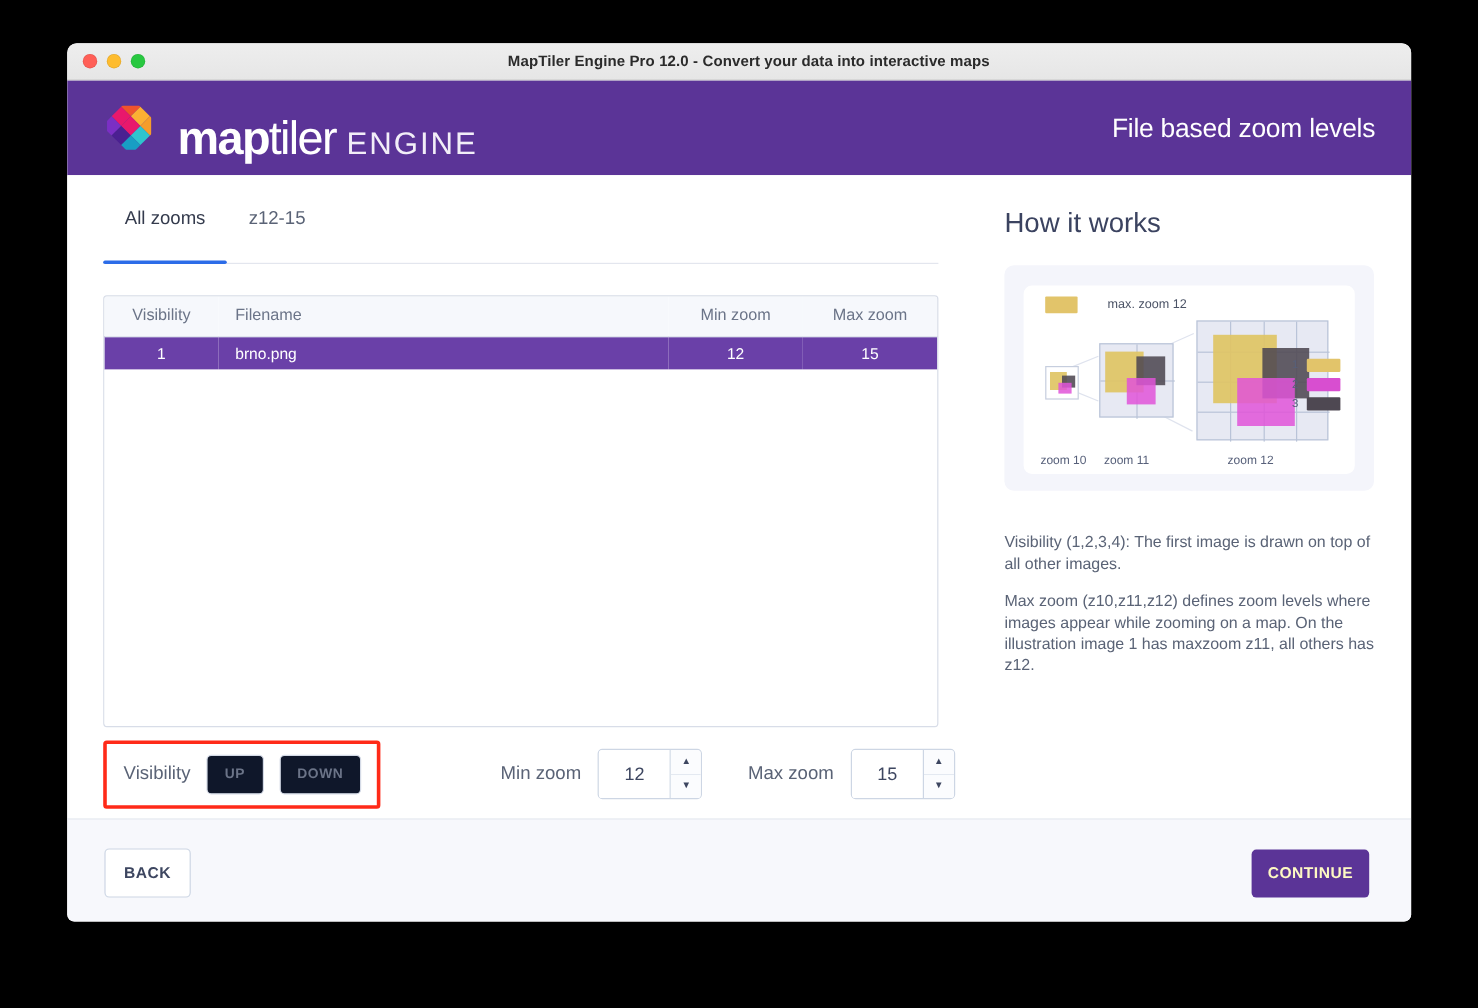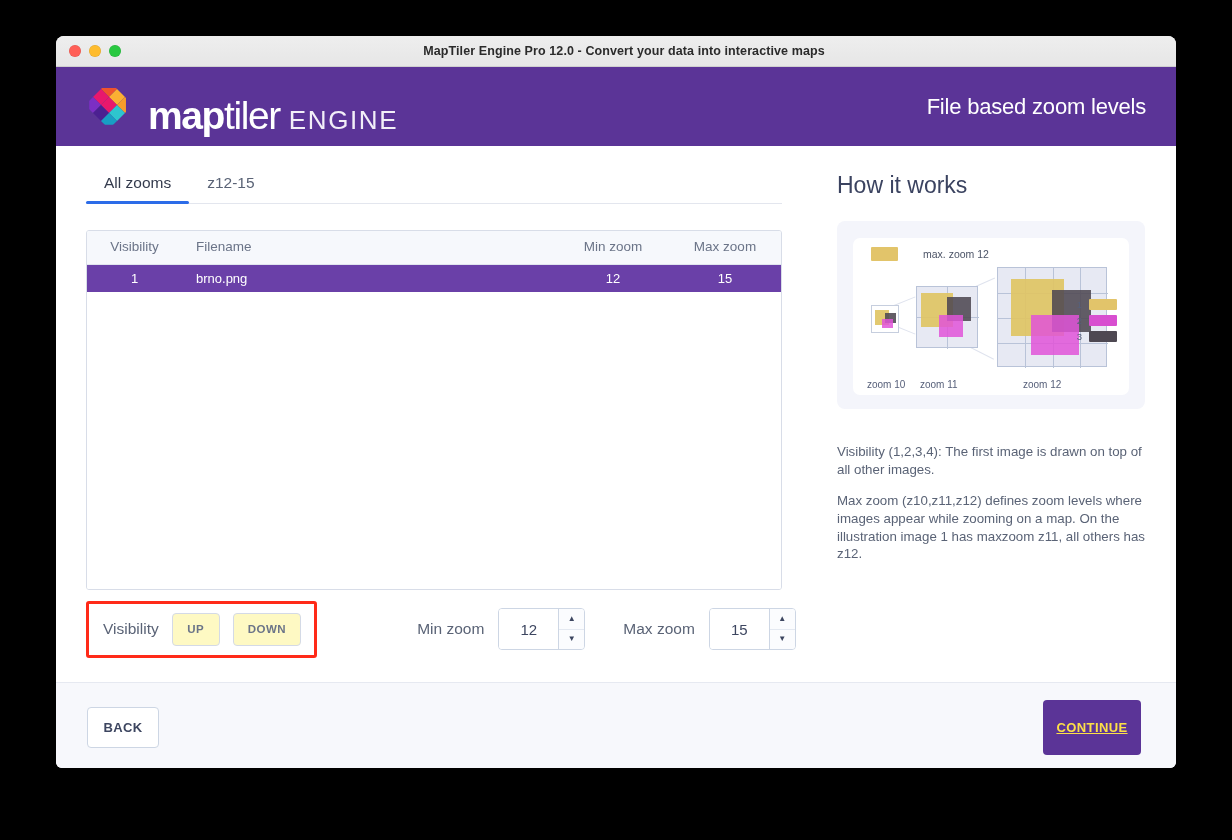"All zooms" .tab { padding: 8px 18px 11px 18px -> 8px 18px 27px 18px }
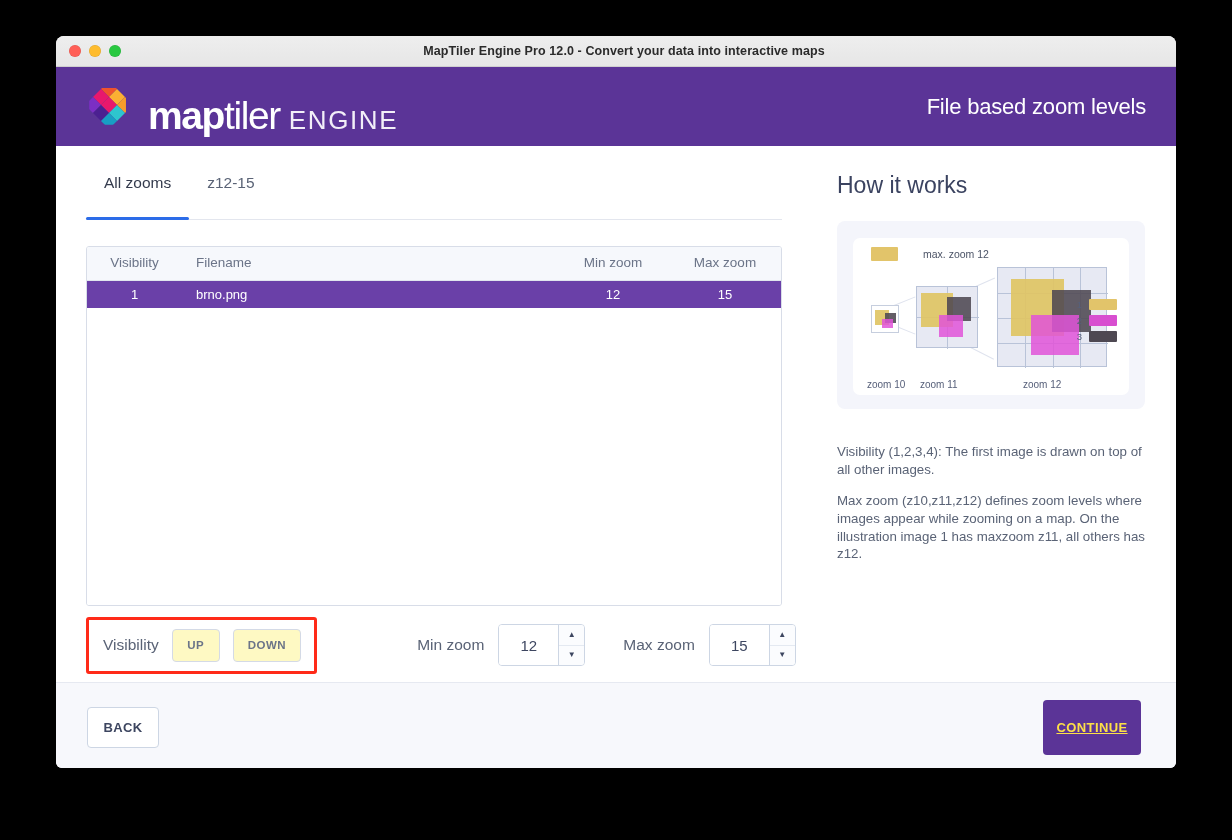"UP" .mini-btn { background: #fef9c3 -> #0f172a }
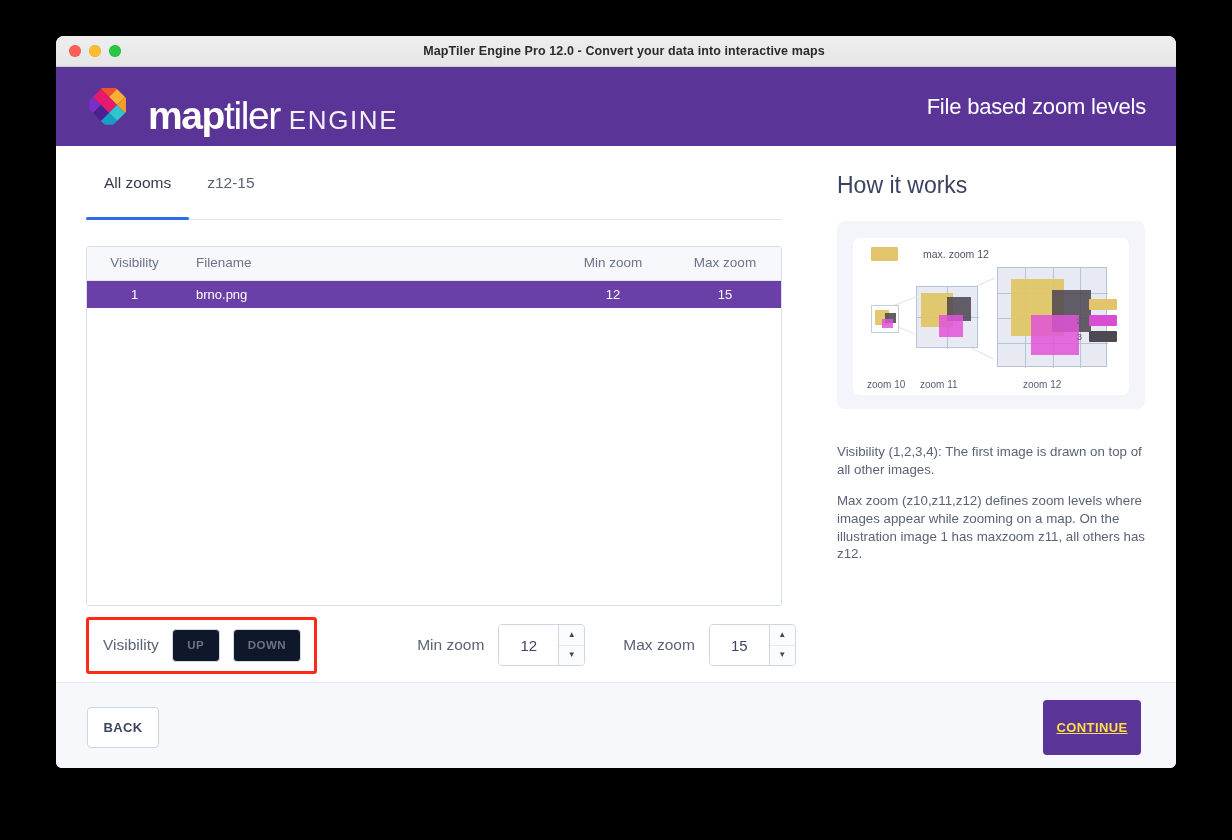"CONTINUE" .btn-continue { color: #fde047 -> #fef9c3; height: 55px -> 40px; text-decoration: underline -> none }
